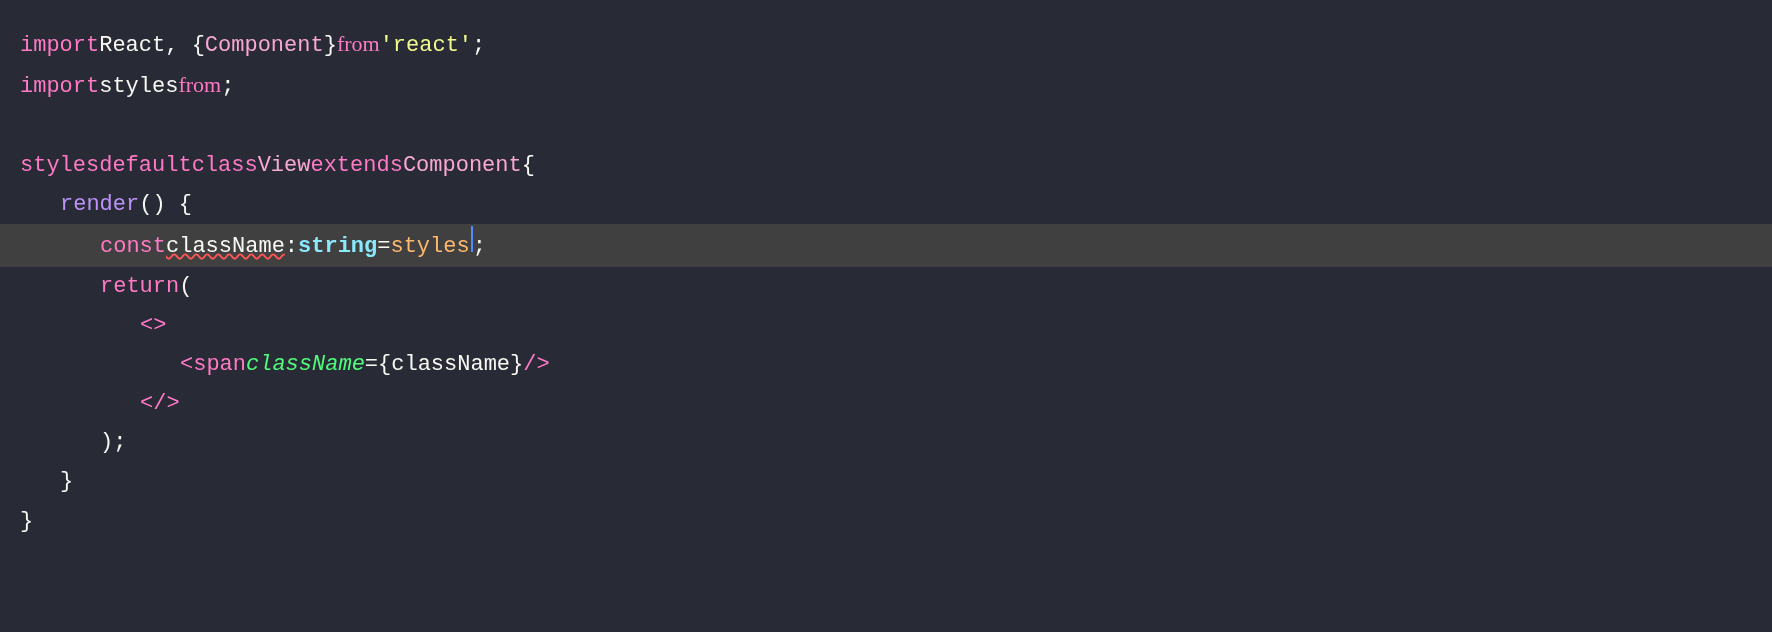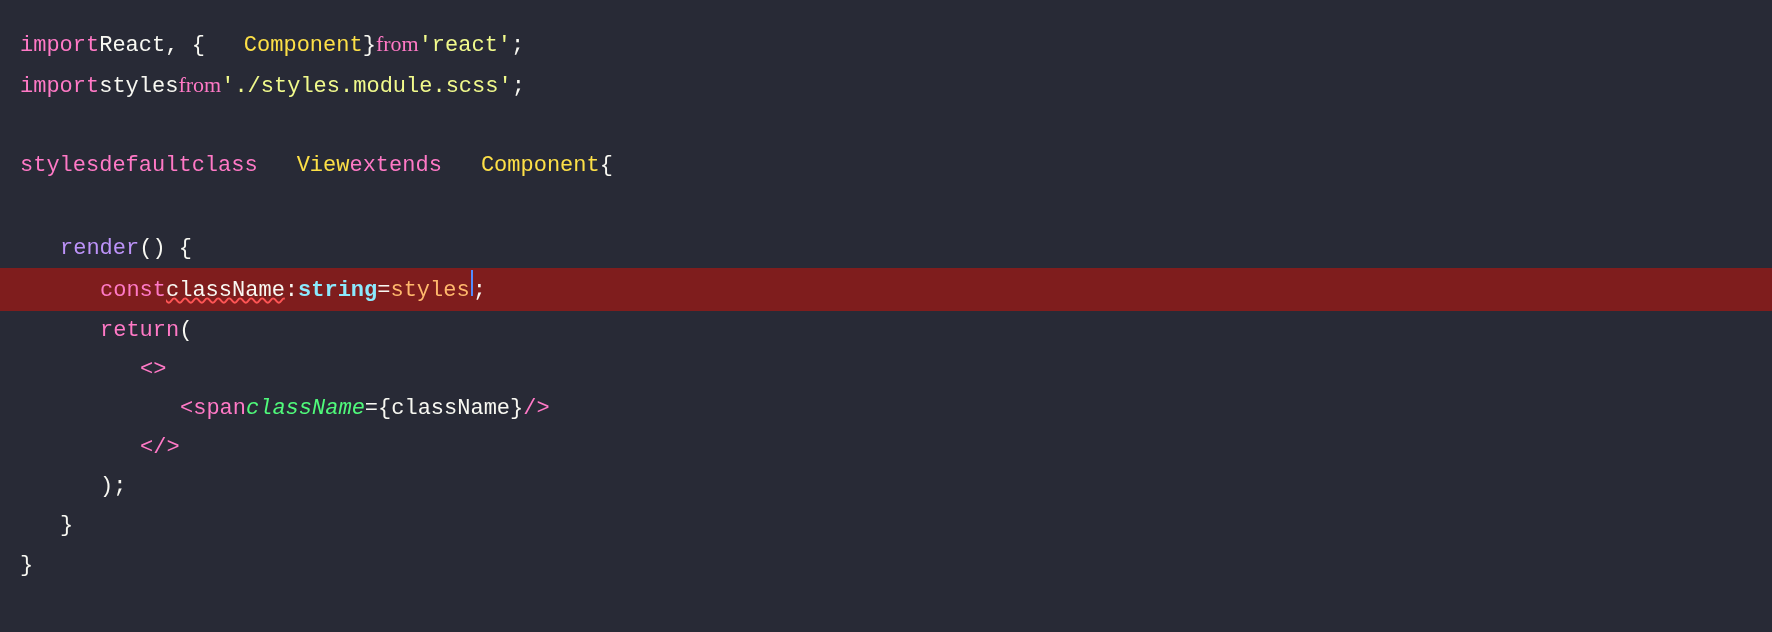"Component" .cls-name { color: #fde047 -> #f9a8d4; margin-left: 39px -> none }
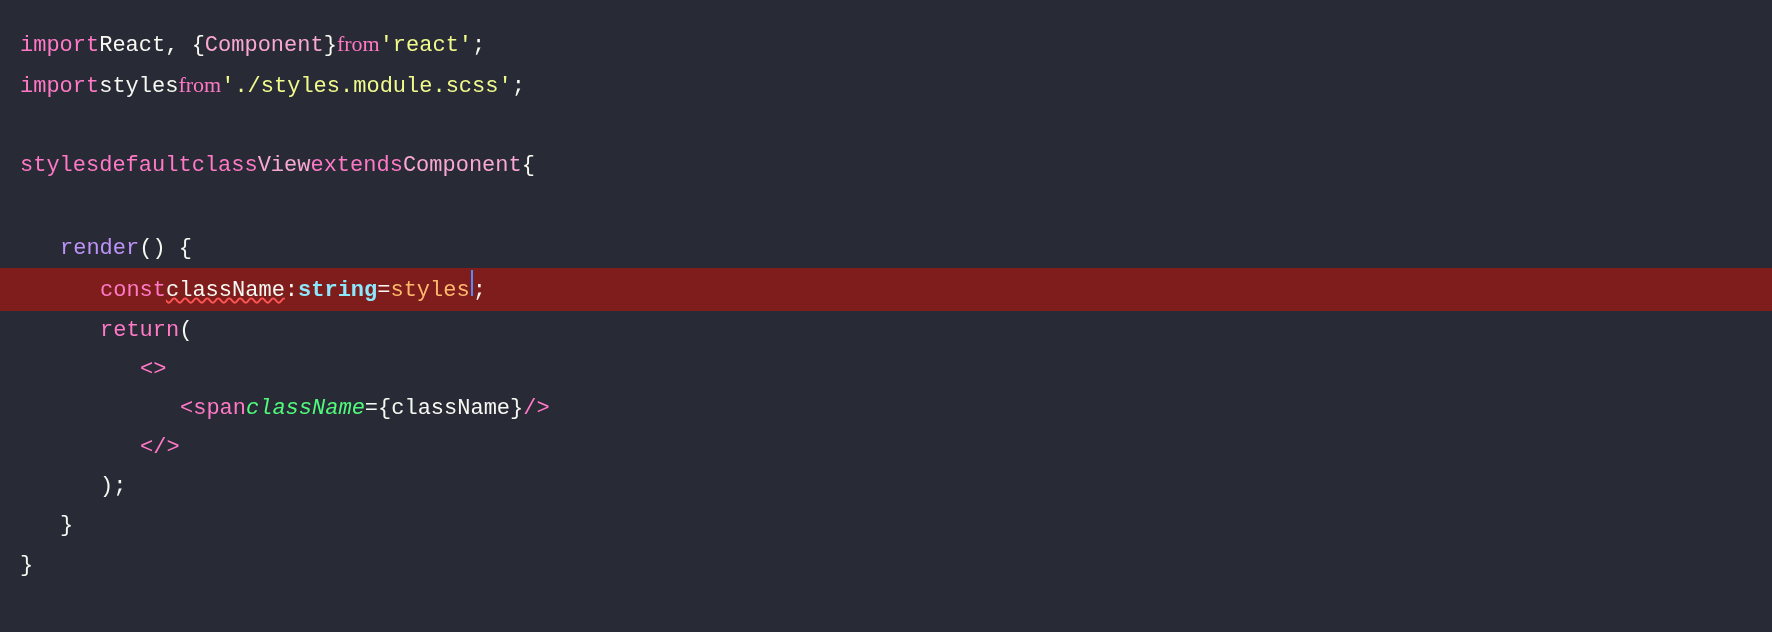"'./styles.module.scss'" span.str { html: <span>'./styles.module.scss'</span> -> none }
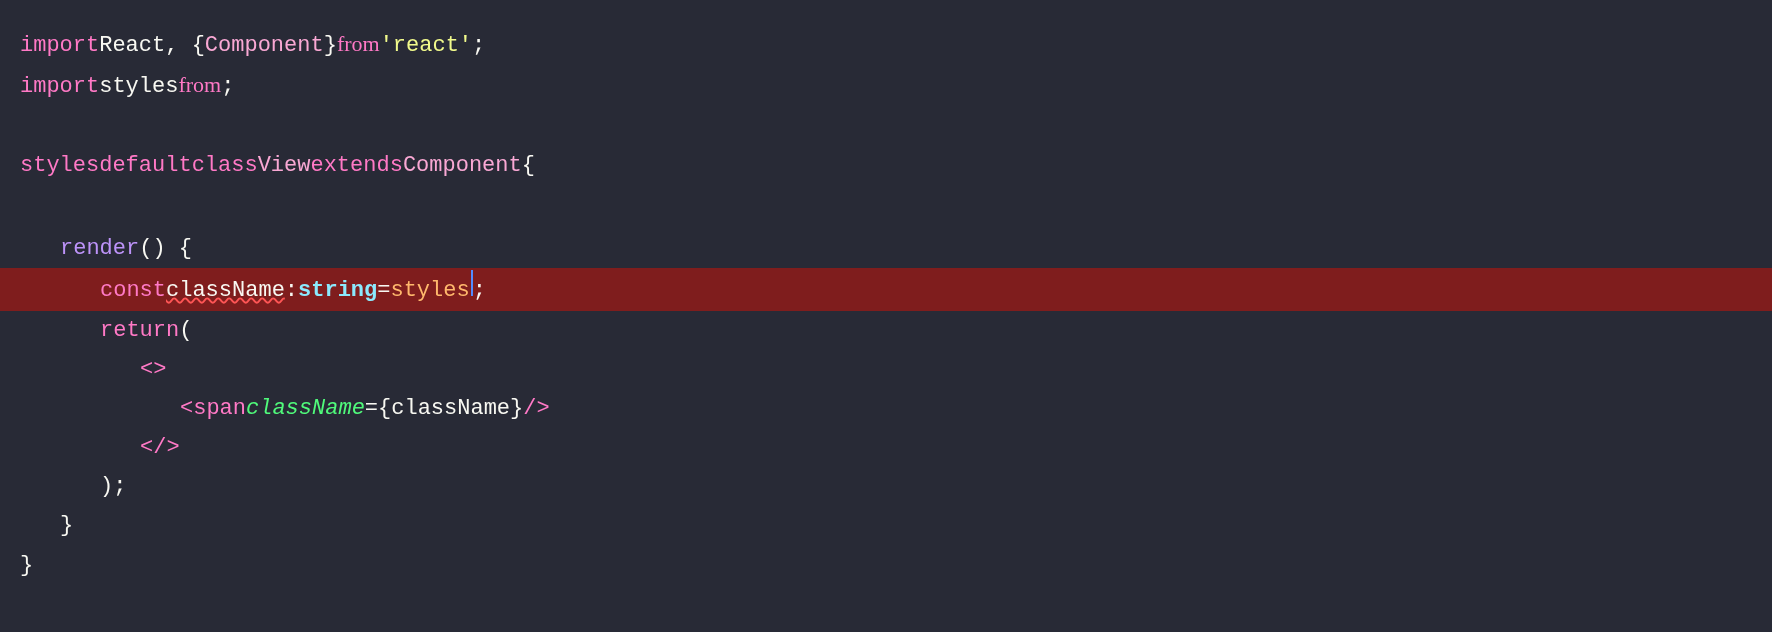"render" .kw-purple { margin-top: 44px -> none }
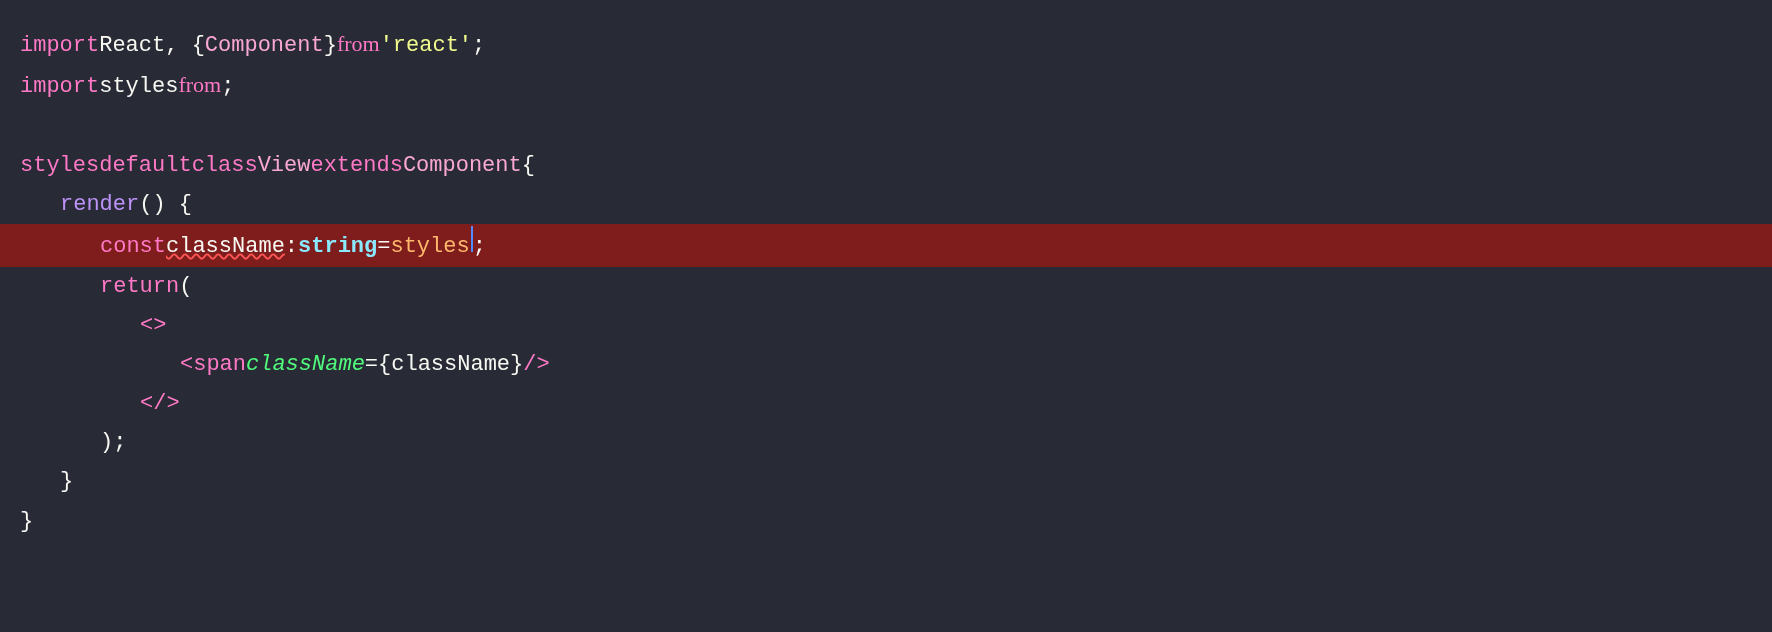"const" .code-line.active-line { background-color: #7f1d1d -> #404040 }
